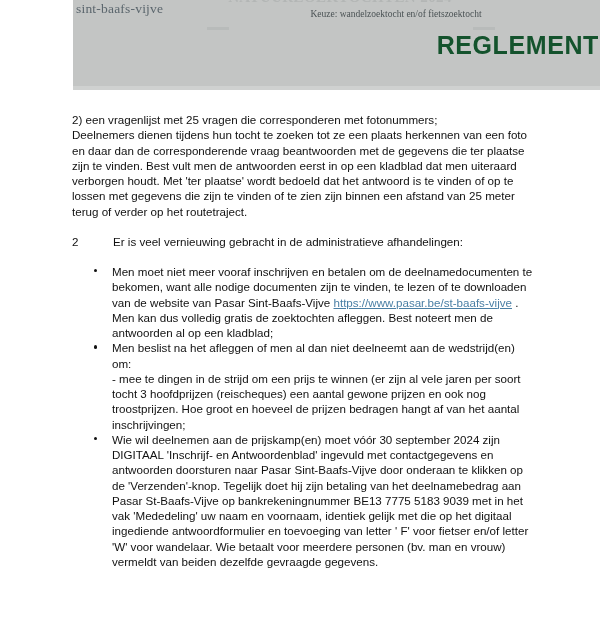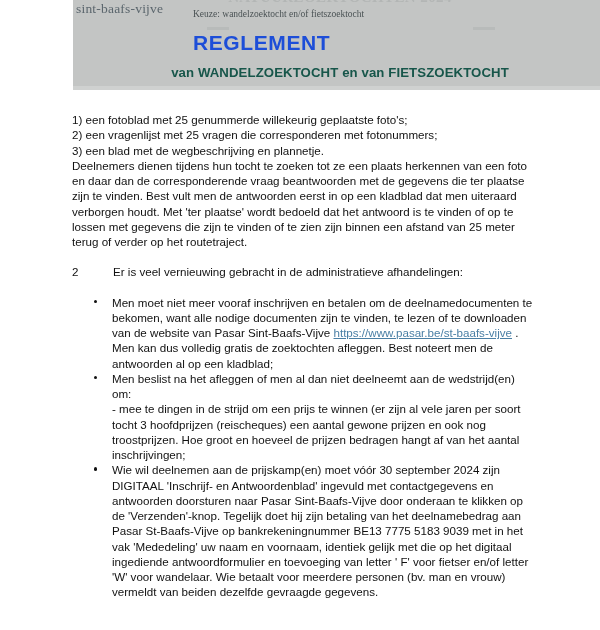"Keuze: wandelzoektocht en/of" .banner-keuze { text-align: left -> center }
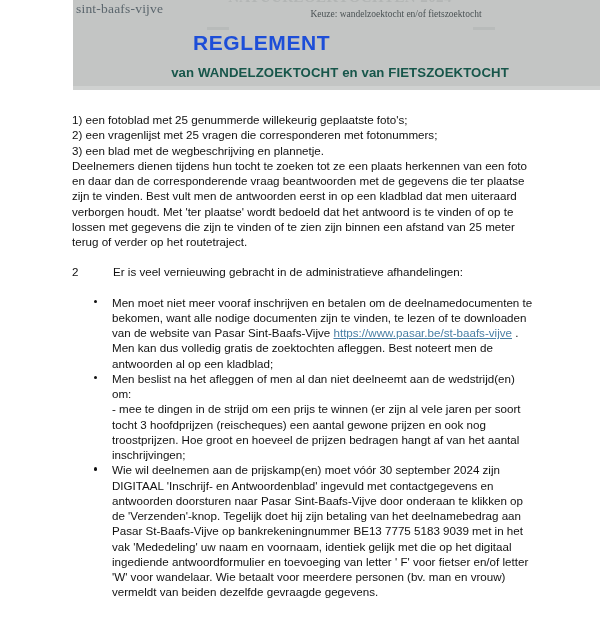"REGLEMENT" .banner-reglement { color: #1d4ed8 -> #14532d; font-size: 21px -> 25px; text-align: left -> right }
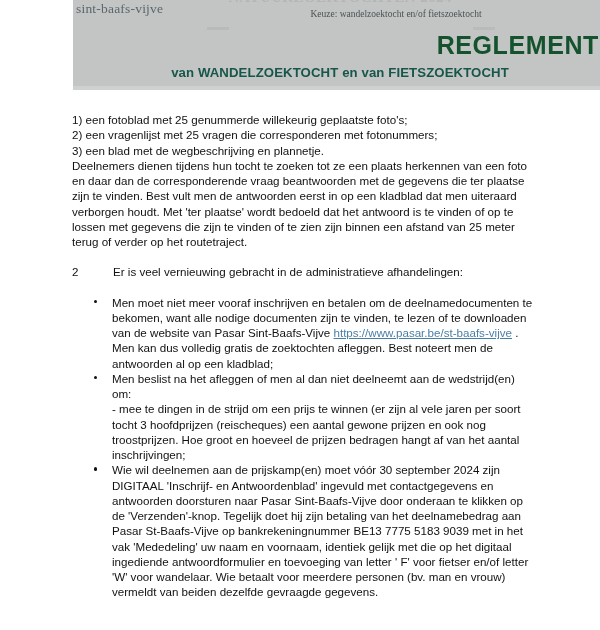"van WANDELZOEKTOCHT en van" div.banner-subtitle { html: <div>van WANDELZOEKTOCHT en van FIETSZOEKTOCHT</div> -> none }
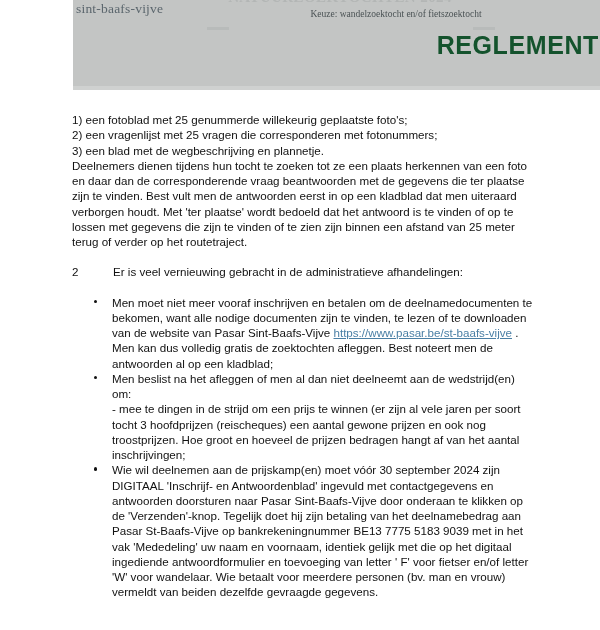"1) een fotoblad met 25" div.para { html: <div> <span>1) een fotoblad met 25 genummerde willekeurig geplaatste foto's;</span> </div> -> none }
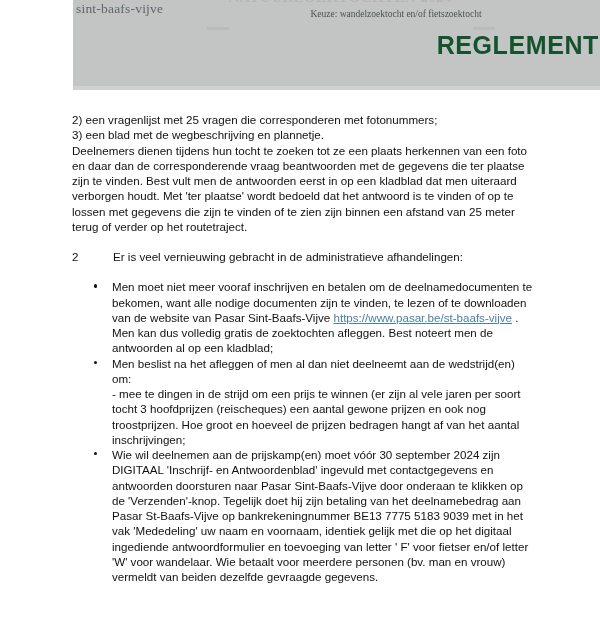"3) een blad met de" div.para { html: <div> <span>3) een blad met de wegbeschrijving en plannetje.</span> </div> -> none }
